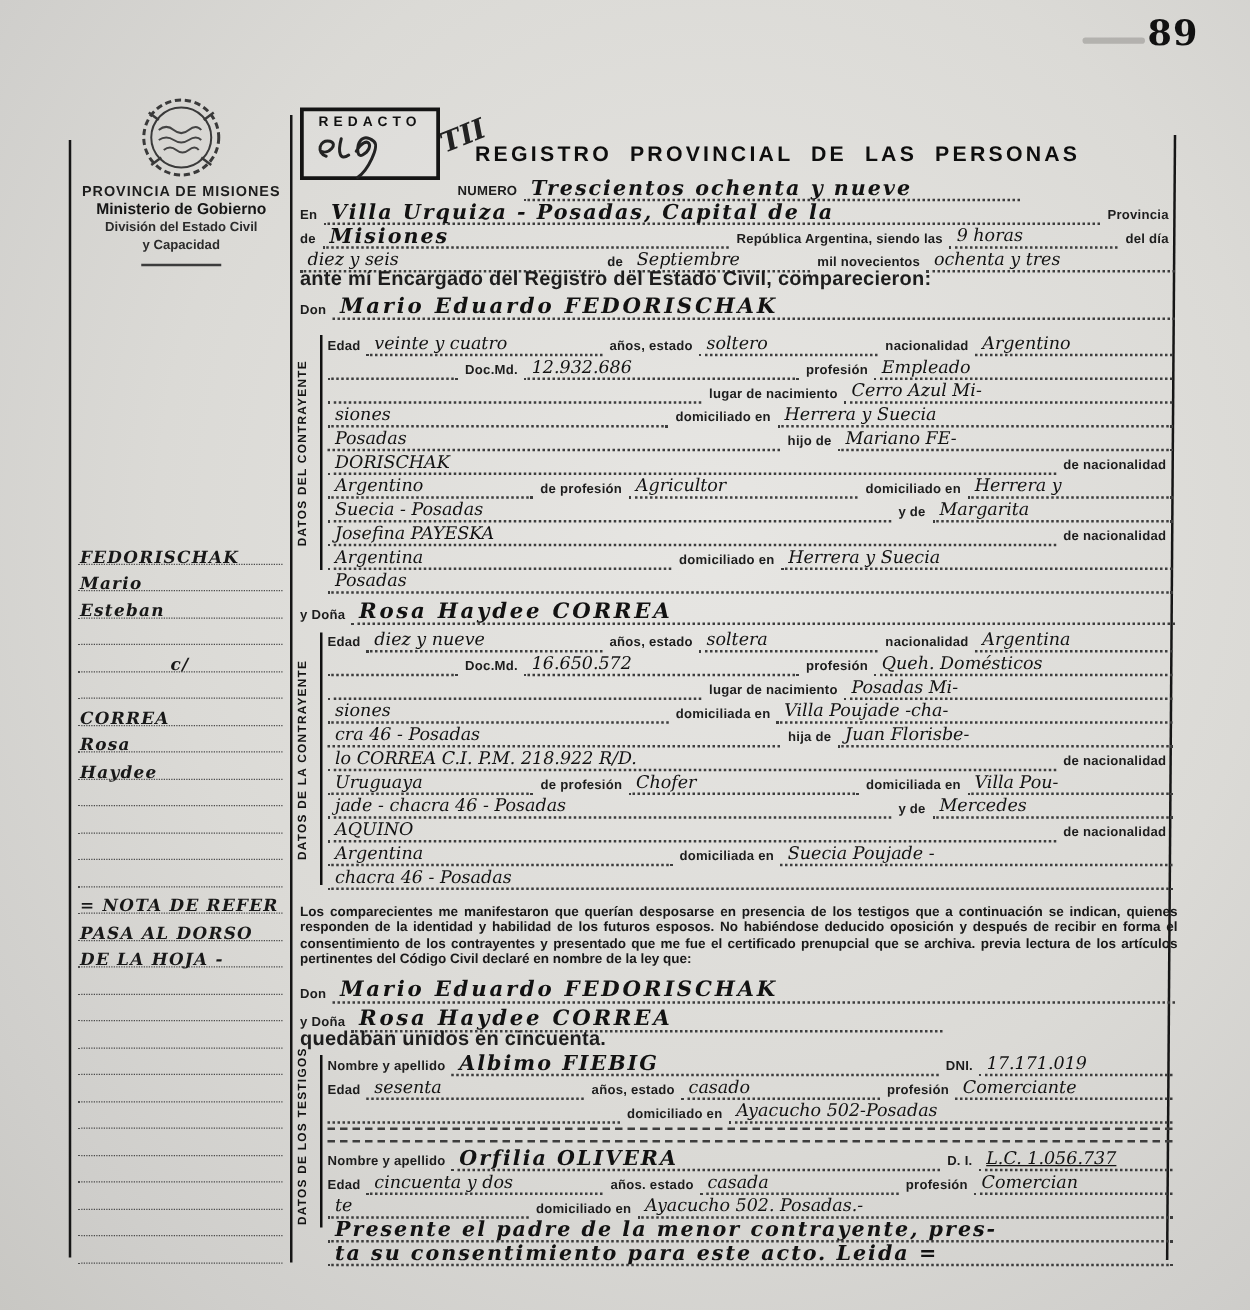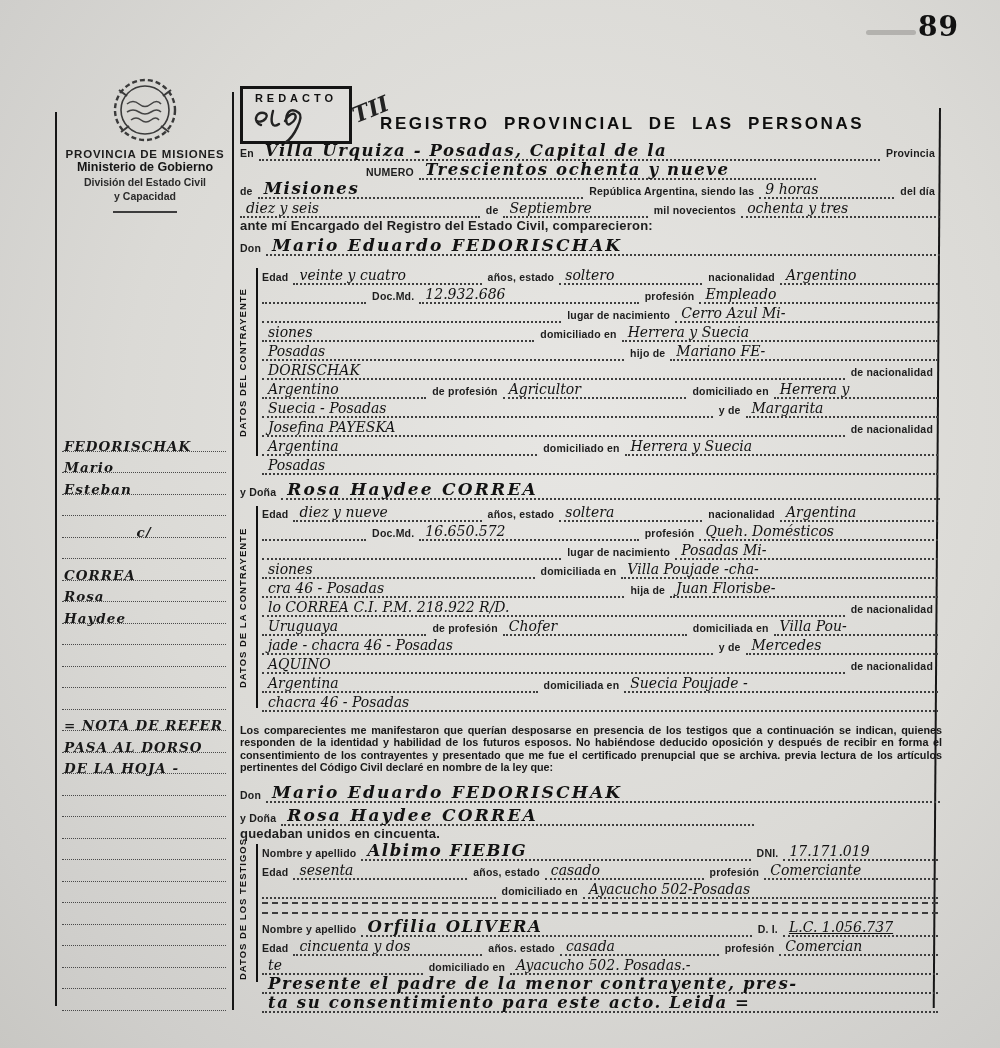"En" div.frow { order: before "NUMERO" -> after "NUMERO" }
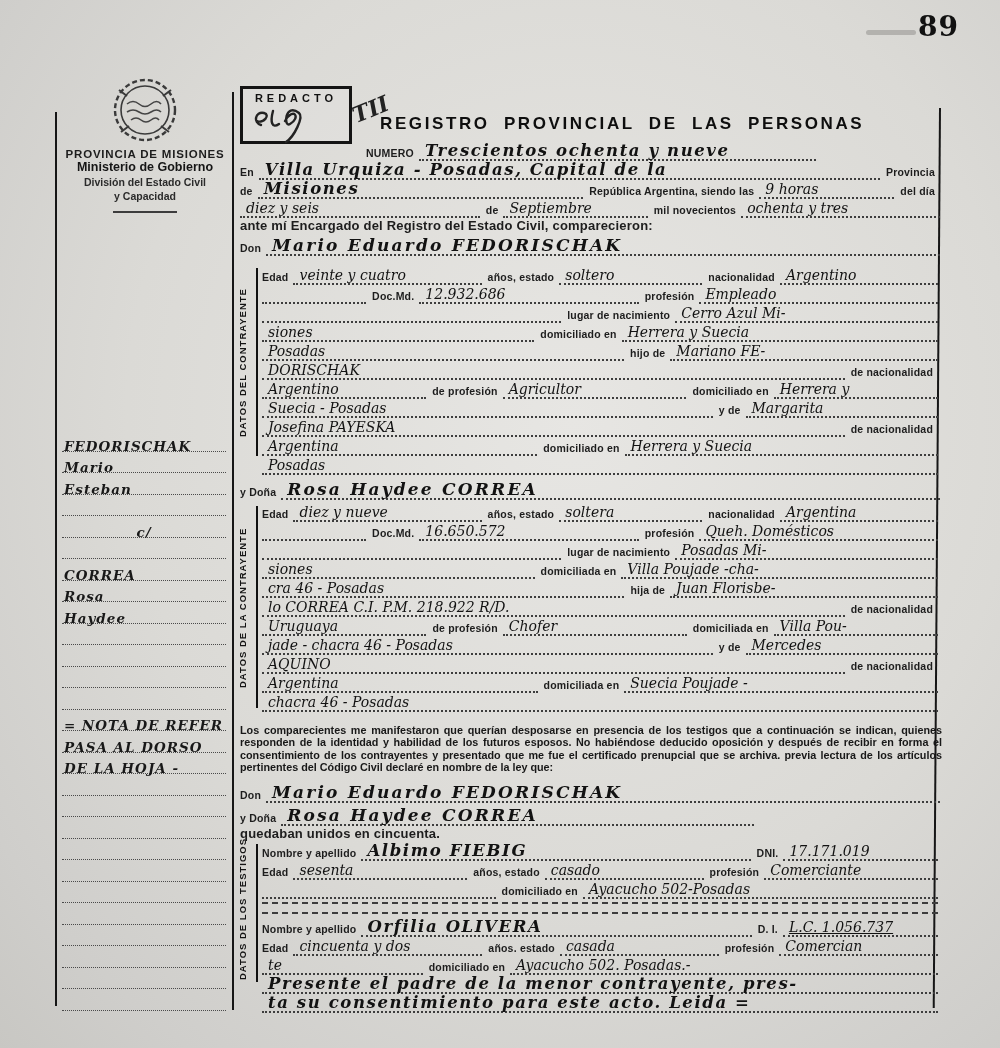"ante mí Encargado del Registro" .frow.printed .plabel { font-size: 13px -> 16px }
